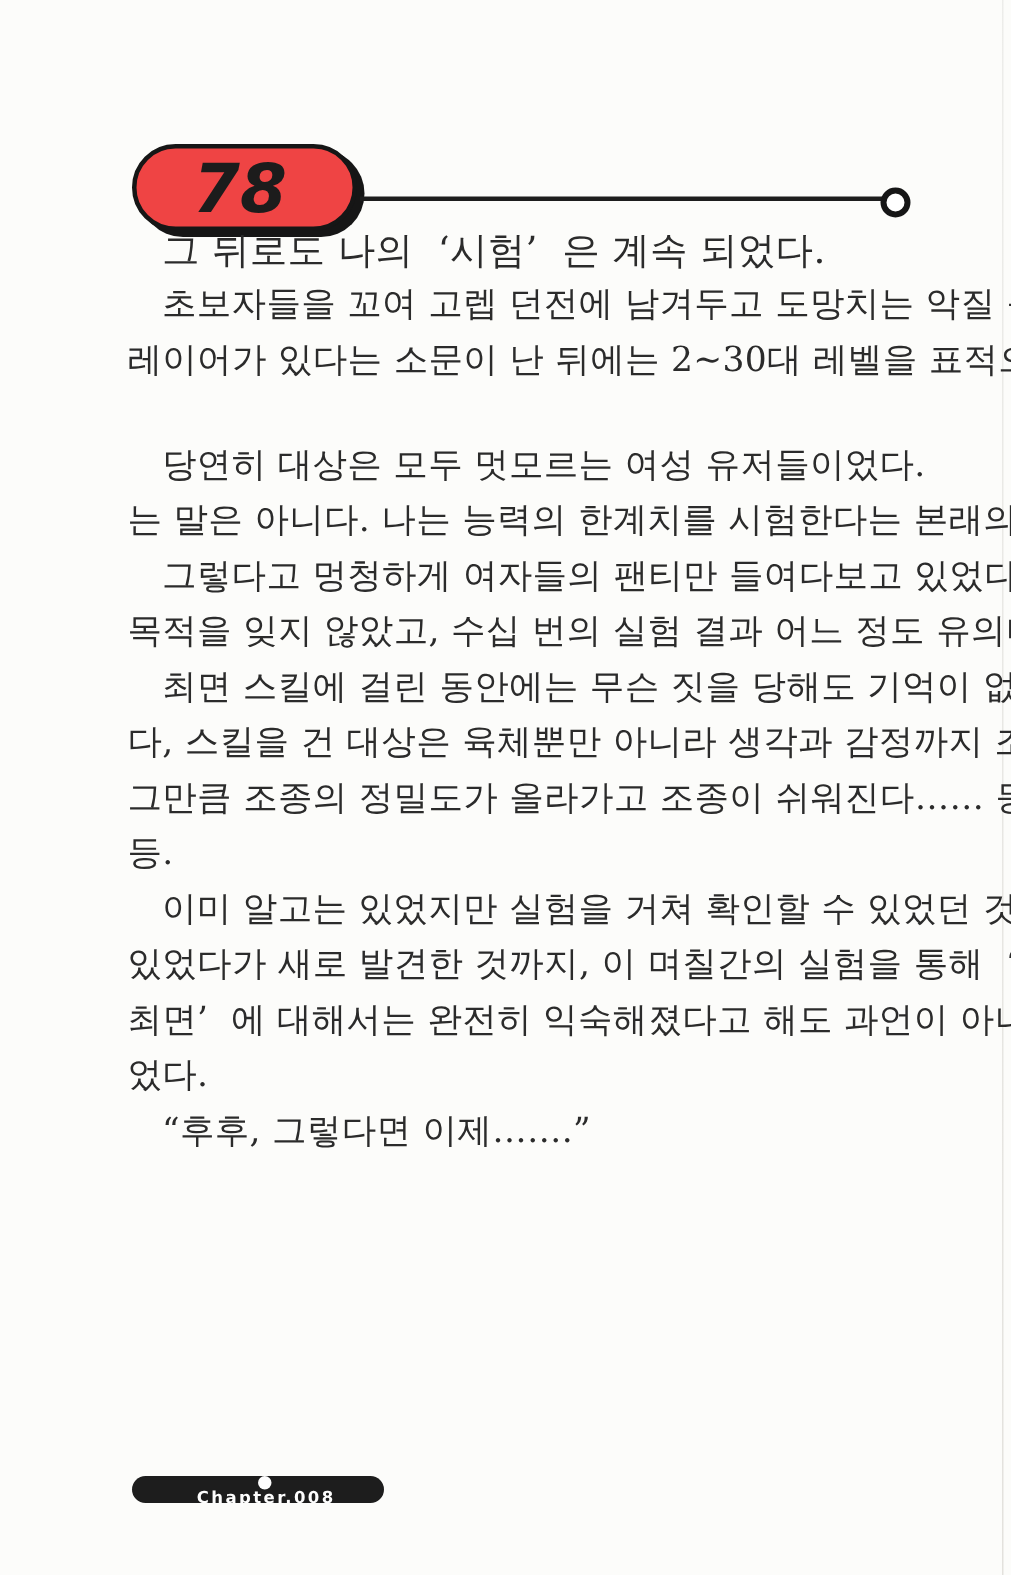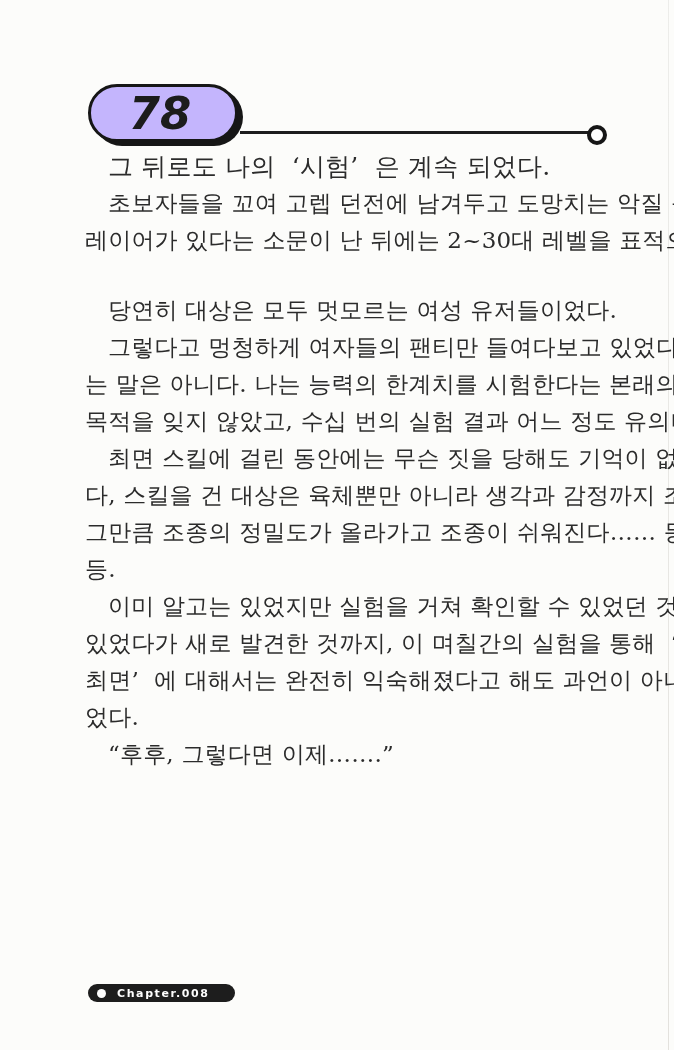"78" .page-number-pill { background: #c4b5fd -> #ef4444; top: 84px -> 96px }
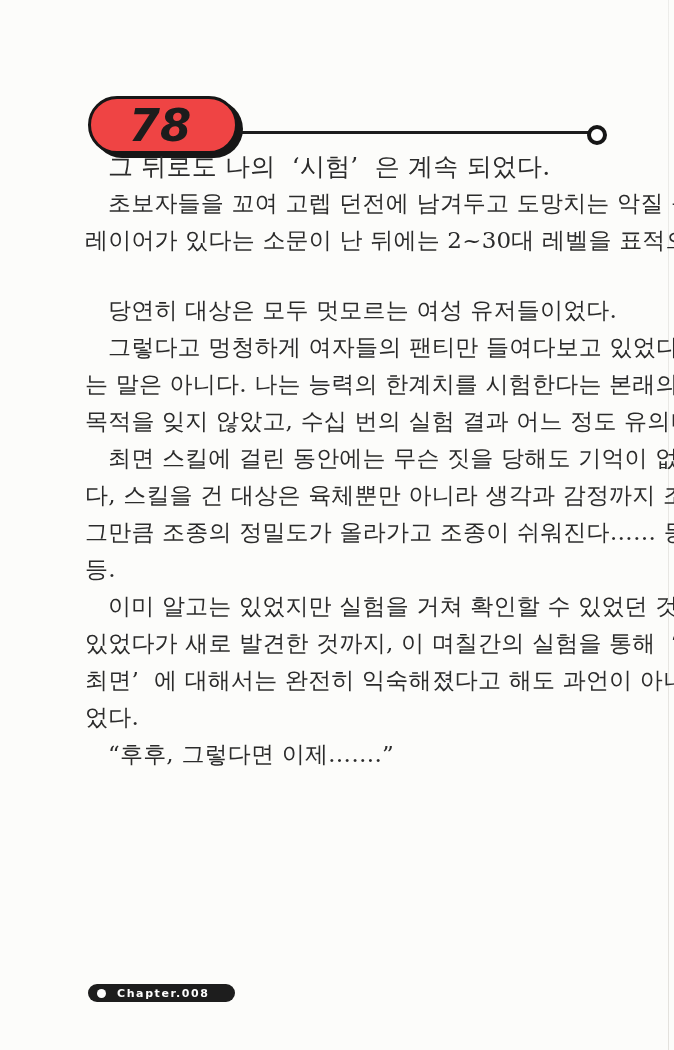"그렇다고 멍청하게 여자들의 팬티만 들여다보고" div.line { order: before "는 말은 아니다. 나는 능력의" -> after "는 말은 아니다. 나는 능력의" }
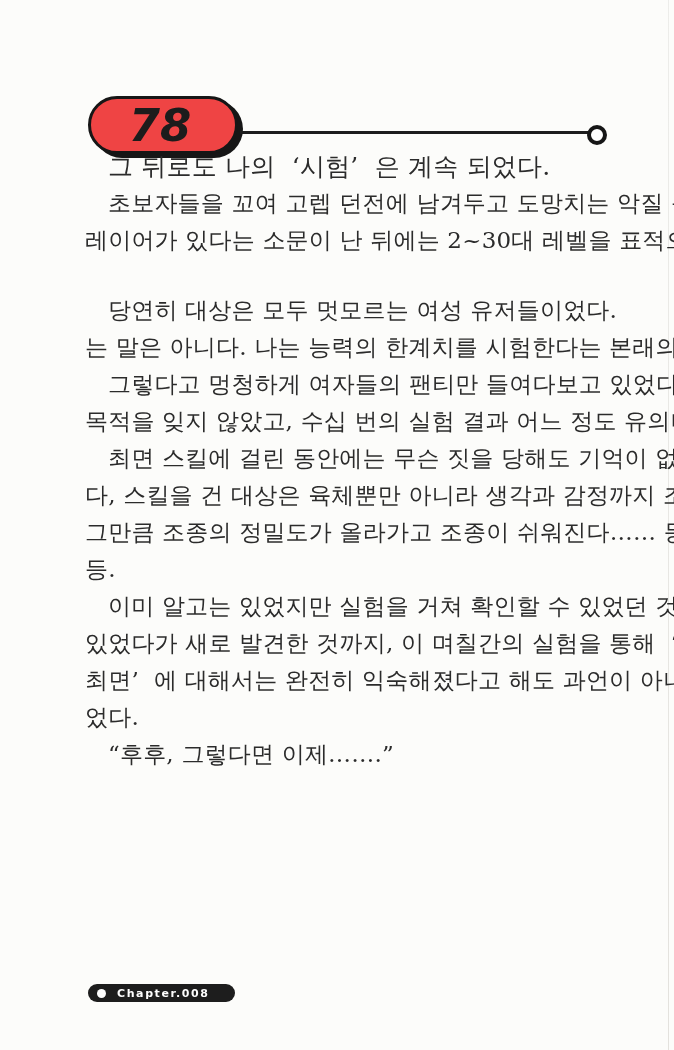"Chapter.008" .chapter-pill { flex-direction: none -> column; width: 147px -> 168px }
